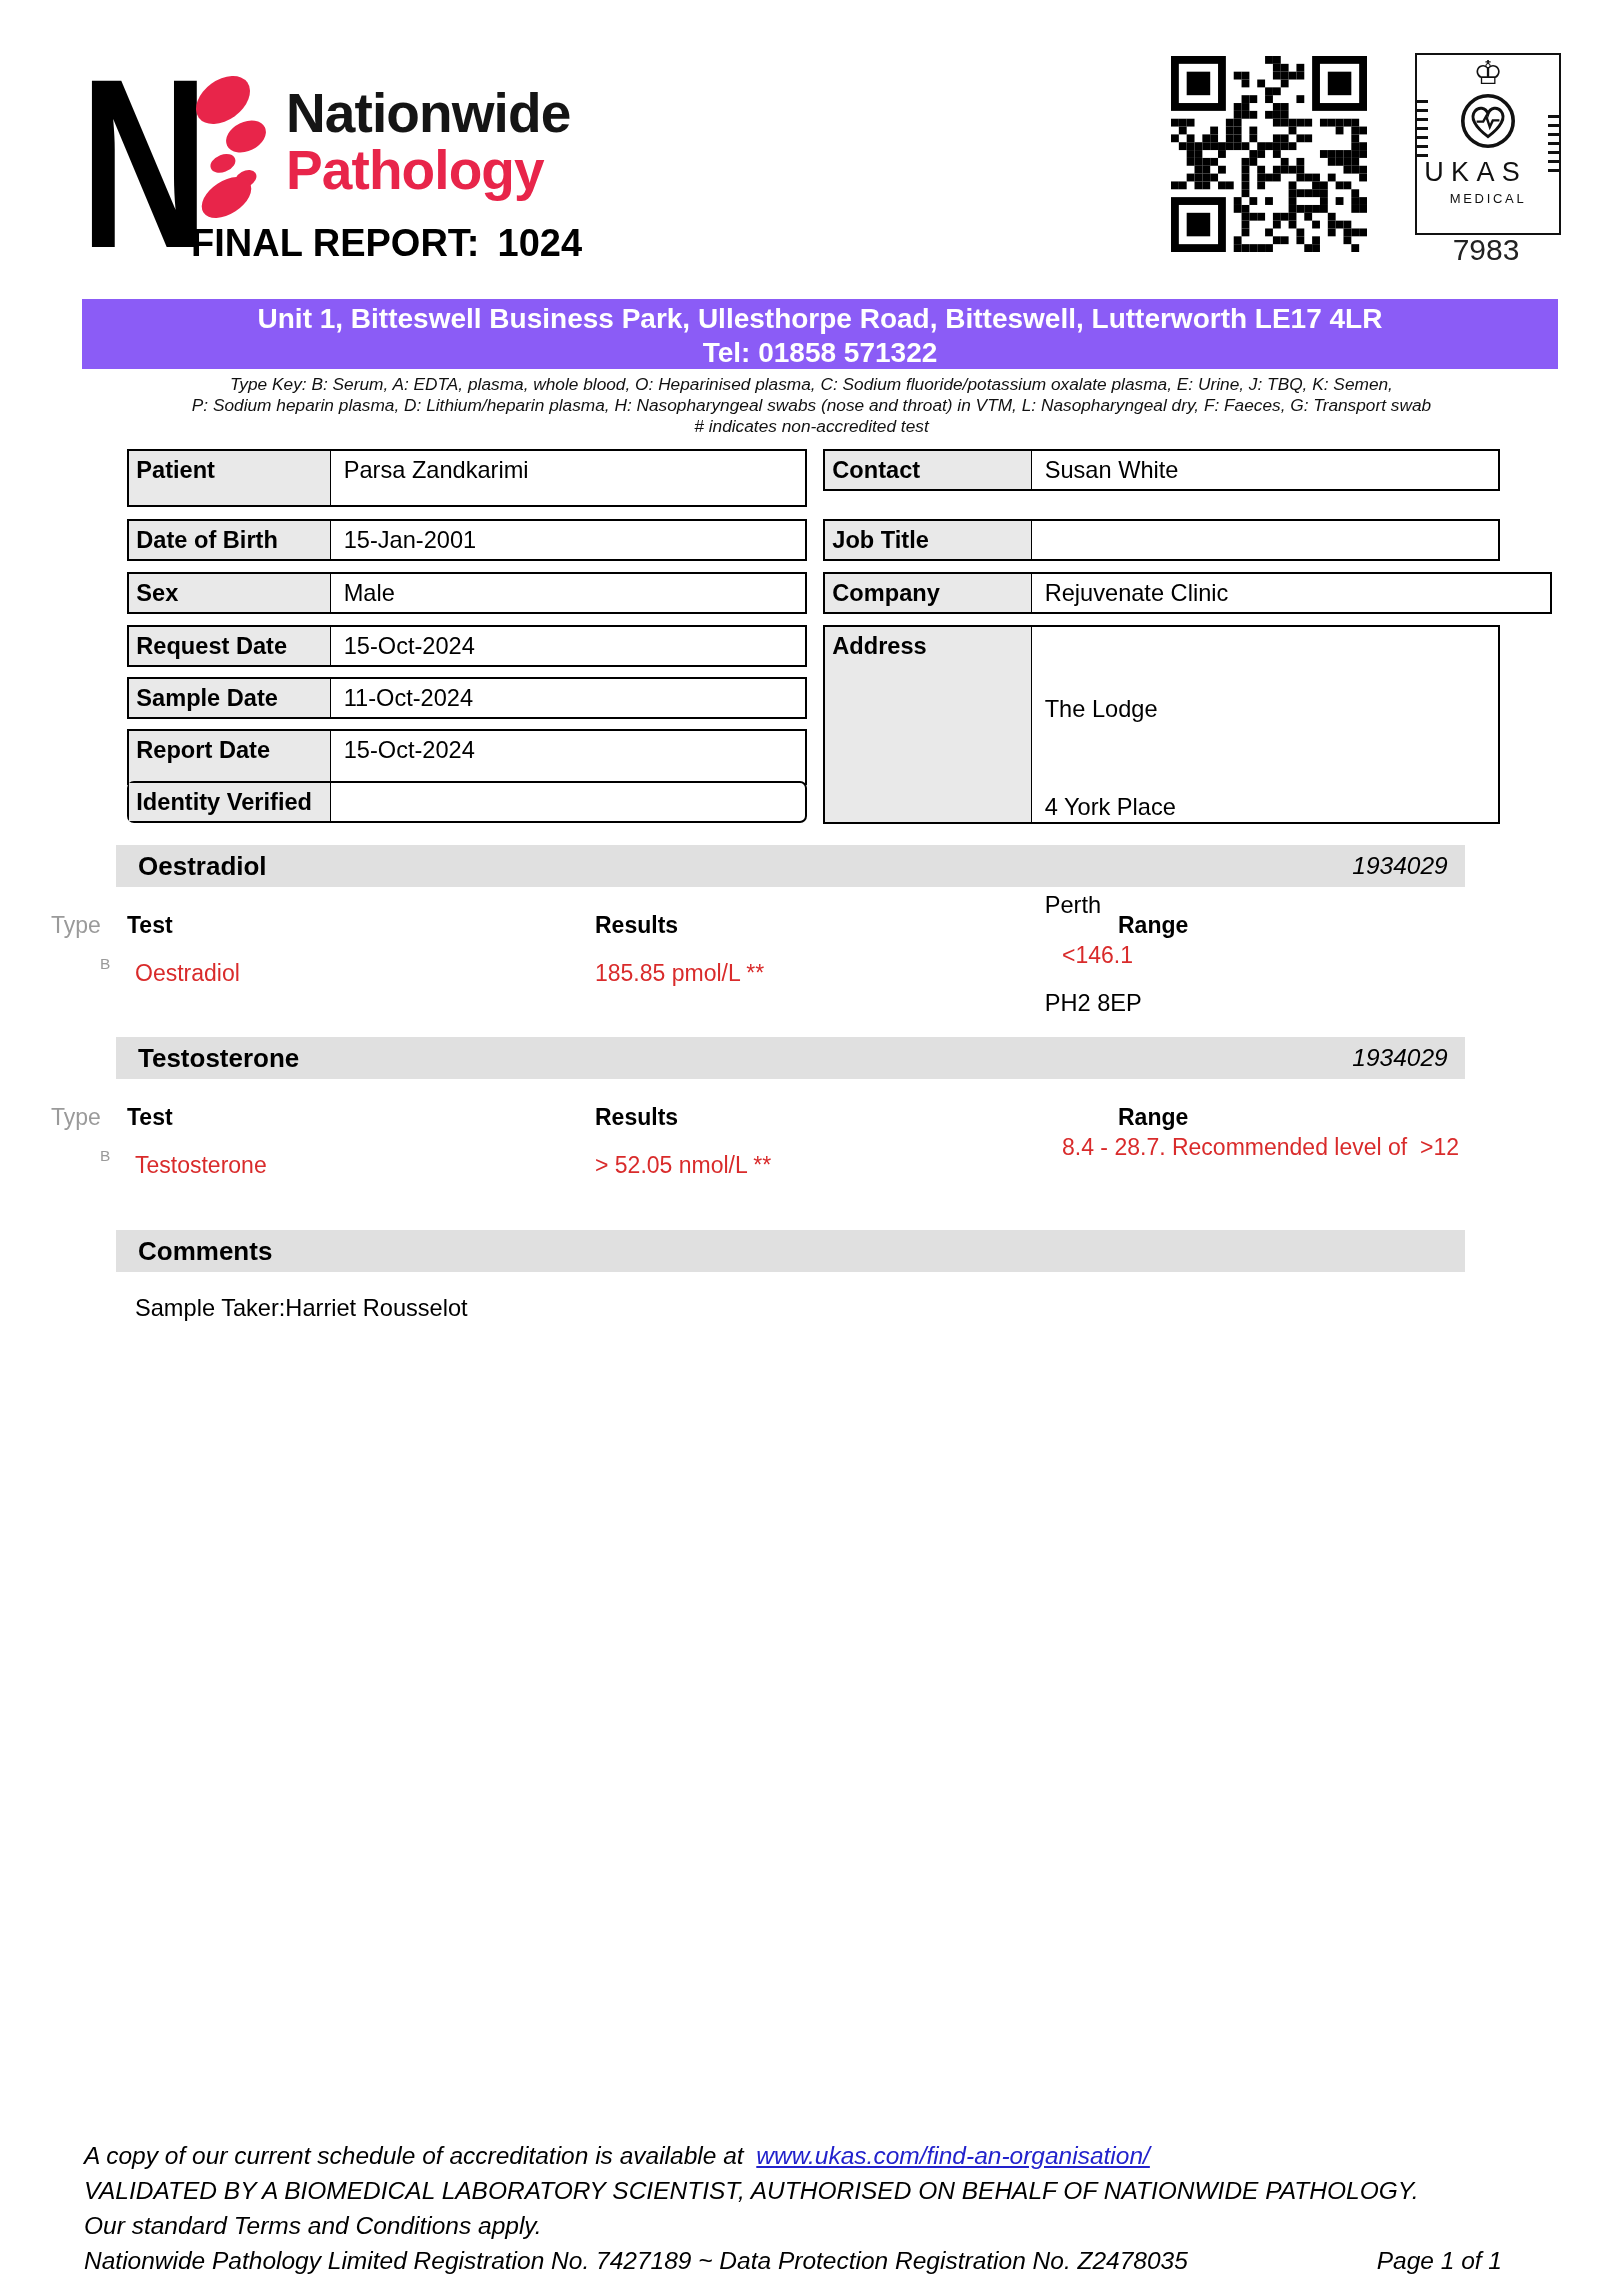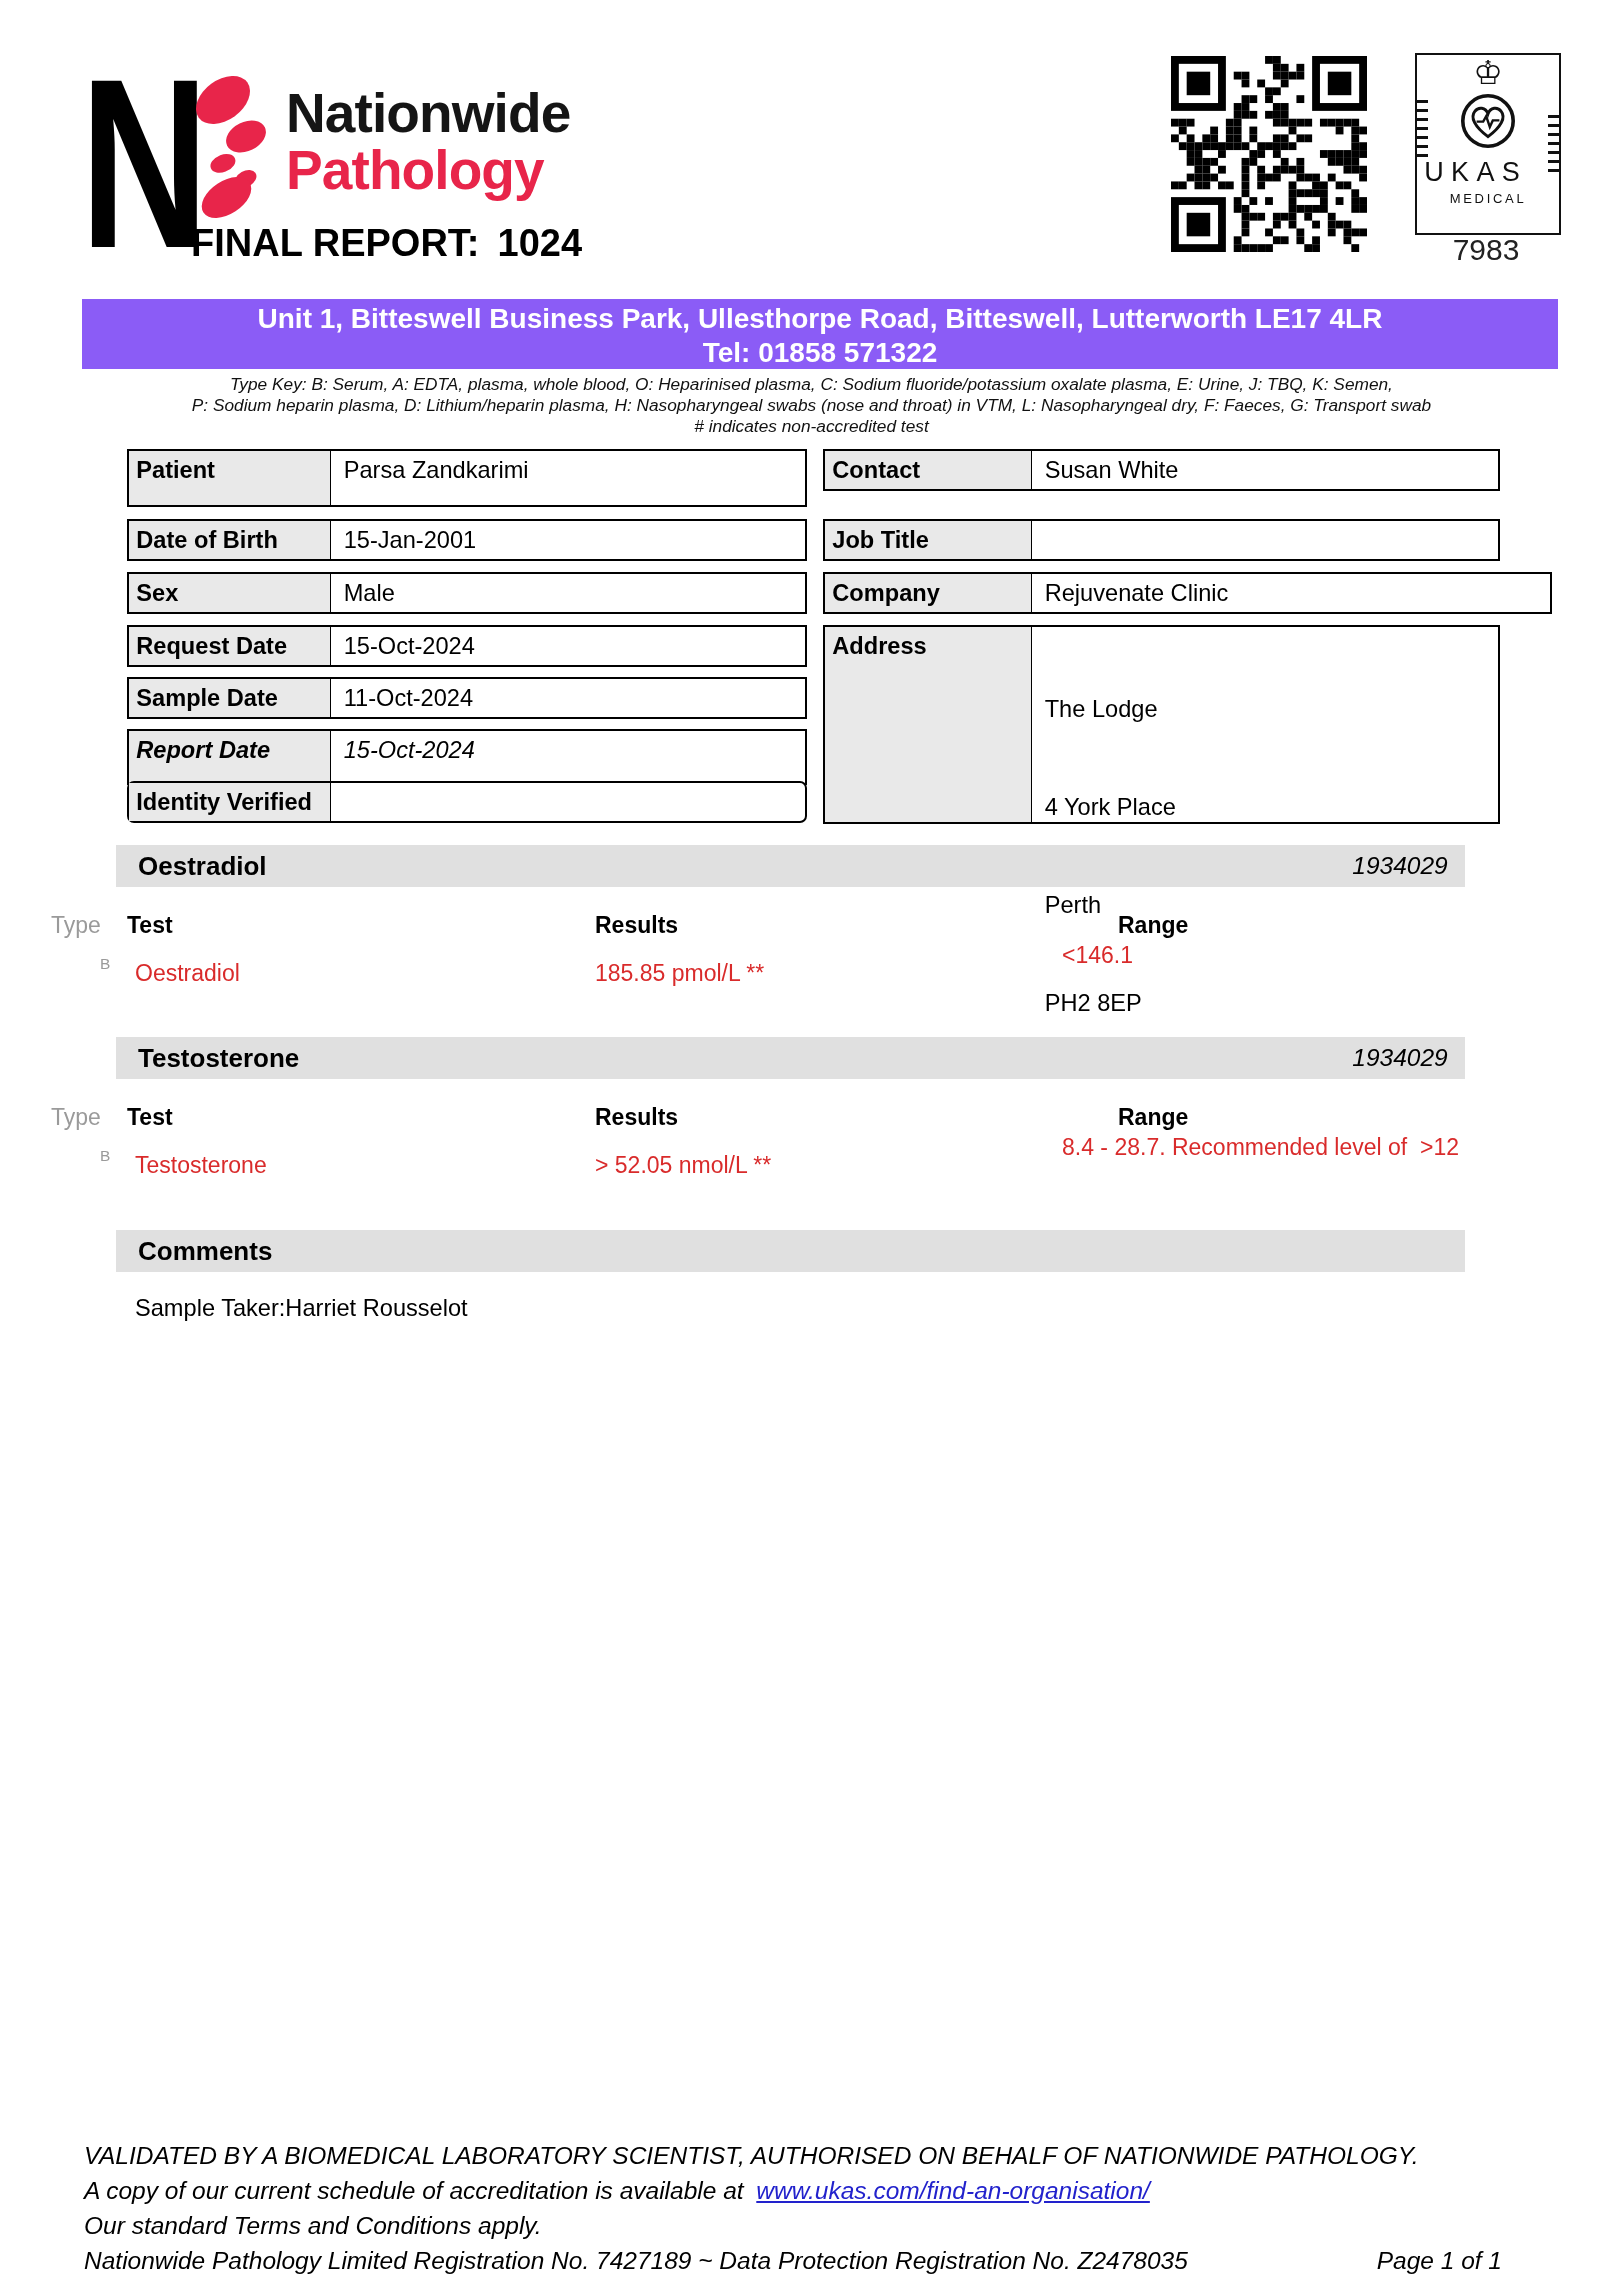"Report Date" div.info-row { font-style: italic -> none }
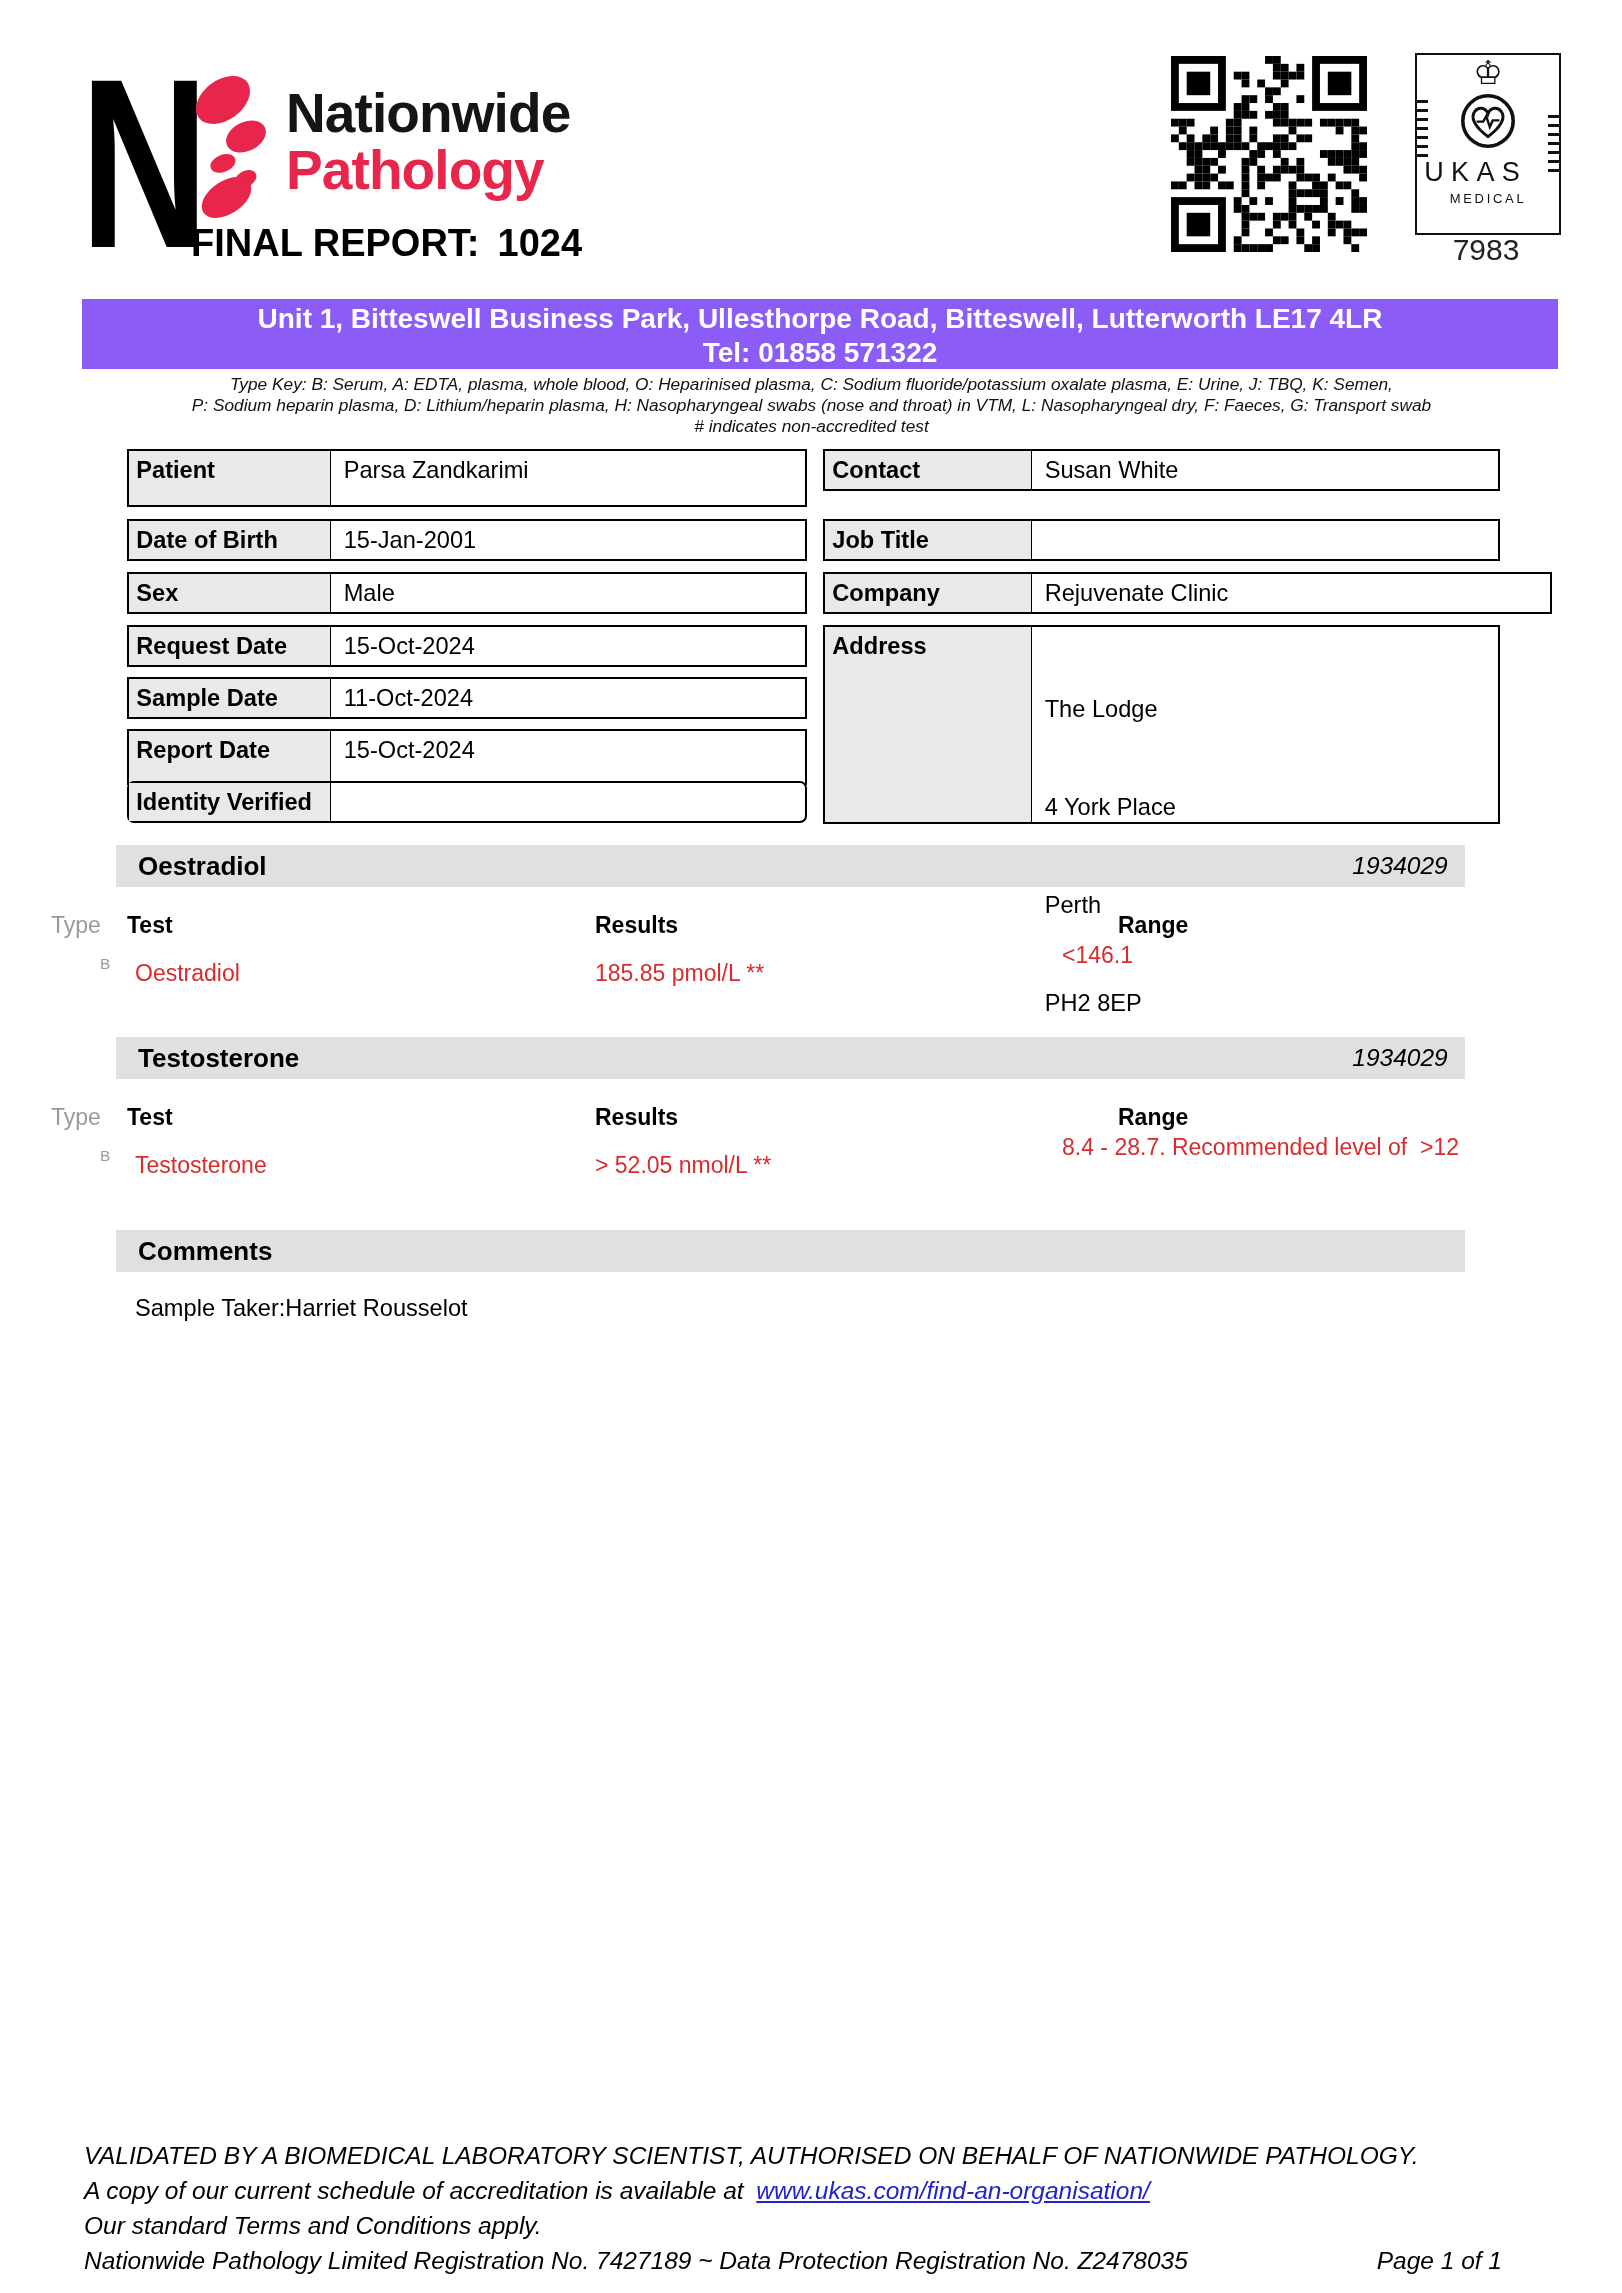"VALIDATED BY A BIOMEDICAL LABORATORY" div.f-line { order: before "A copy of our current" -> after "A copy of our current" }
